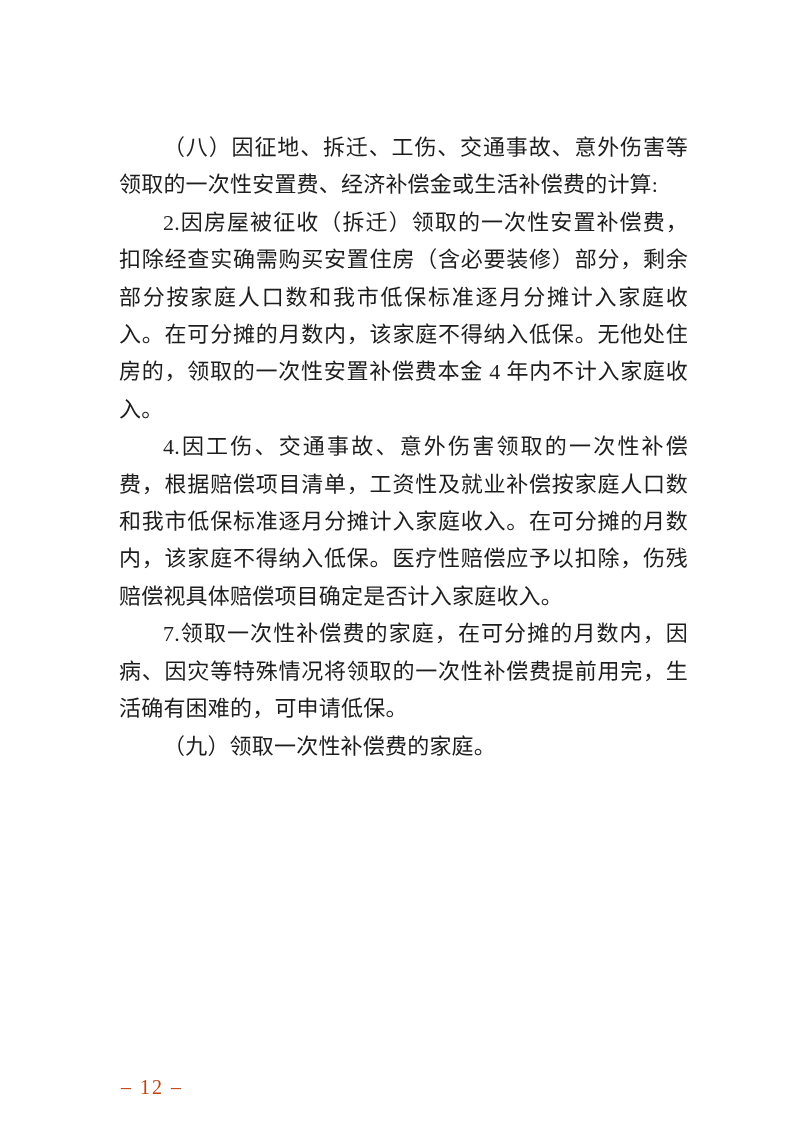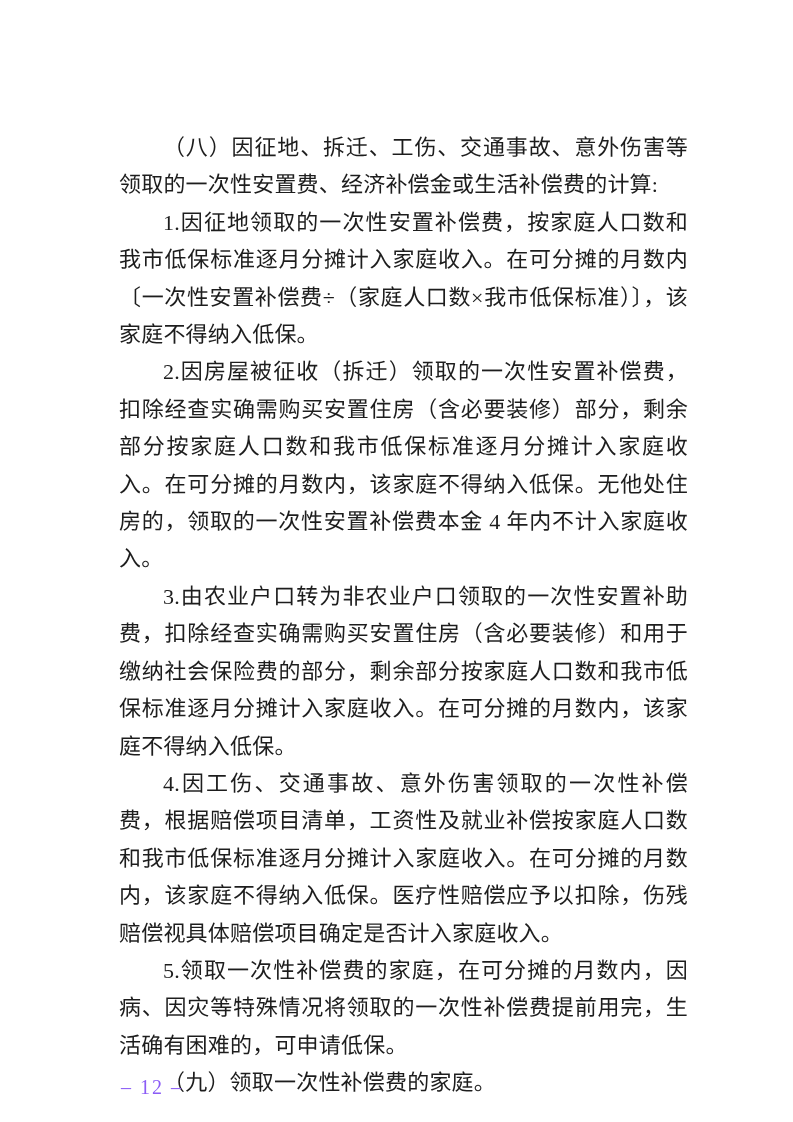"1.因征地领取的一次性安置补偿费，按家庭人口数和我市低保标准逐月分摊计入家庭收入" p { html: <p>1.因征地领取的一次性安置补偿费，按家庭人口数和我市低保标准逐月分摊计入家庭收入。在可分摊的月数内〔一次性安置补偿费÷（家庭人口数×我市低保标准）〕，该家庭不得纳入低保。</p> -> none }
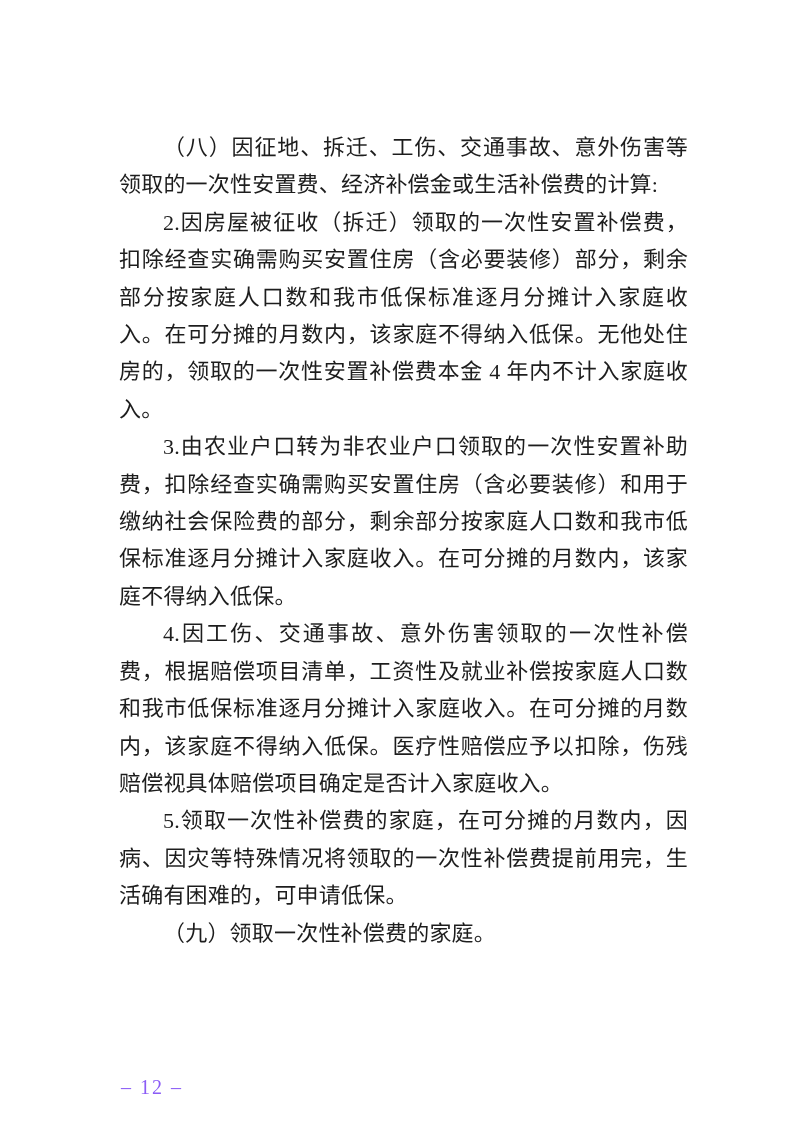"3.由农业户口转为非农业户口领取的一次性安置补助费，扣除经查实确需购买安置住房（" p { html: <p>3.由农业户口转为非农业户口领取的一次性安置补助费，扣除经查实确需购买安置住房（含必要装修）和用于缴纳社会保险费的部分，剩余部分按家庭人口数和我市低保标准逐月分摊计入家庭收入。在可分摊的月数内，该家庭不得纳入低保。</p> -> none }
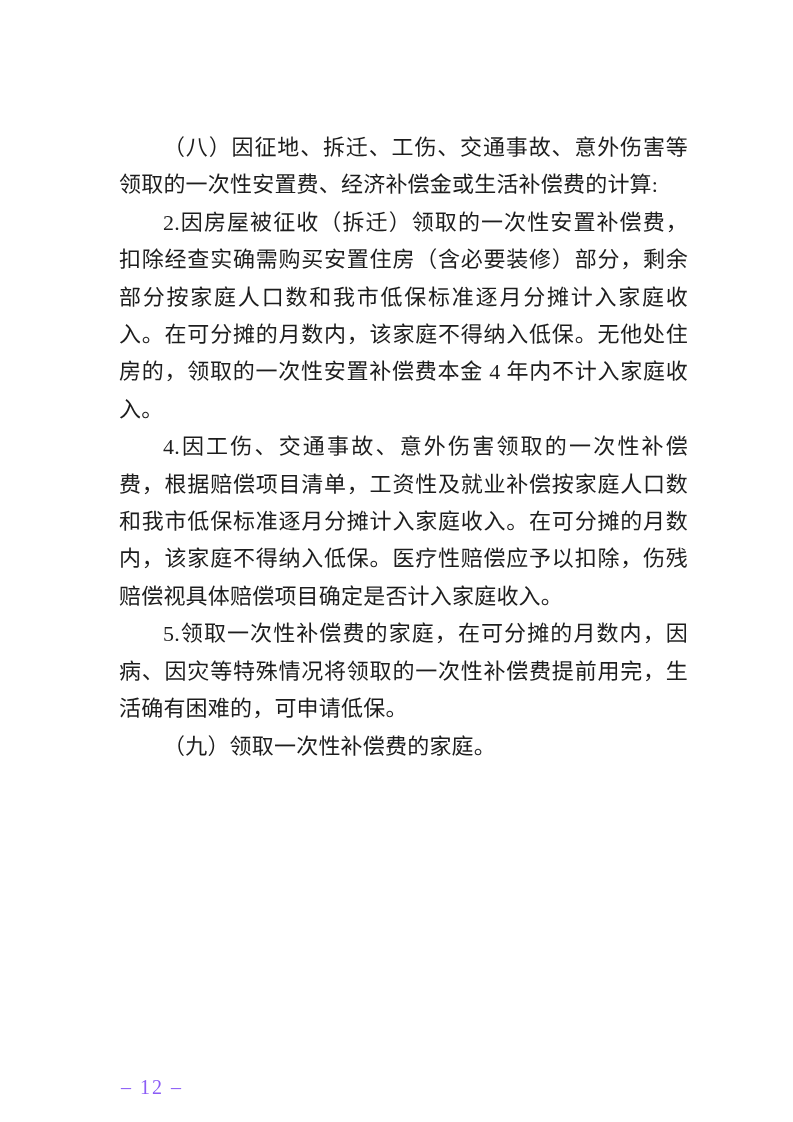"5.领取一次性补偿费的家庭，在可分摊的月数内，因病、因灾等特殊情况将领取的一次性" p { text: 5 -> 7 }
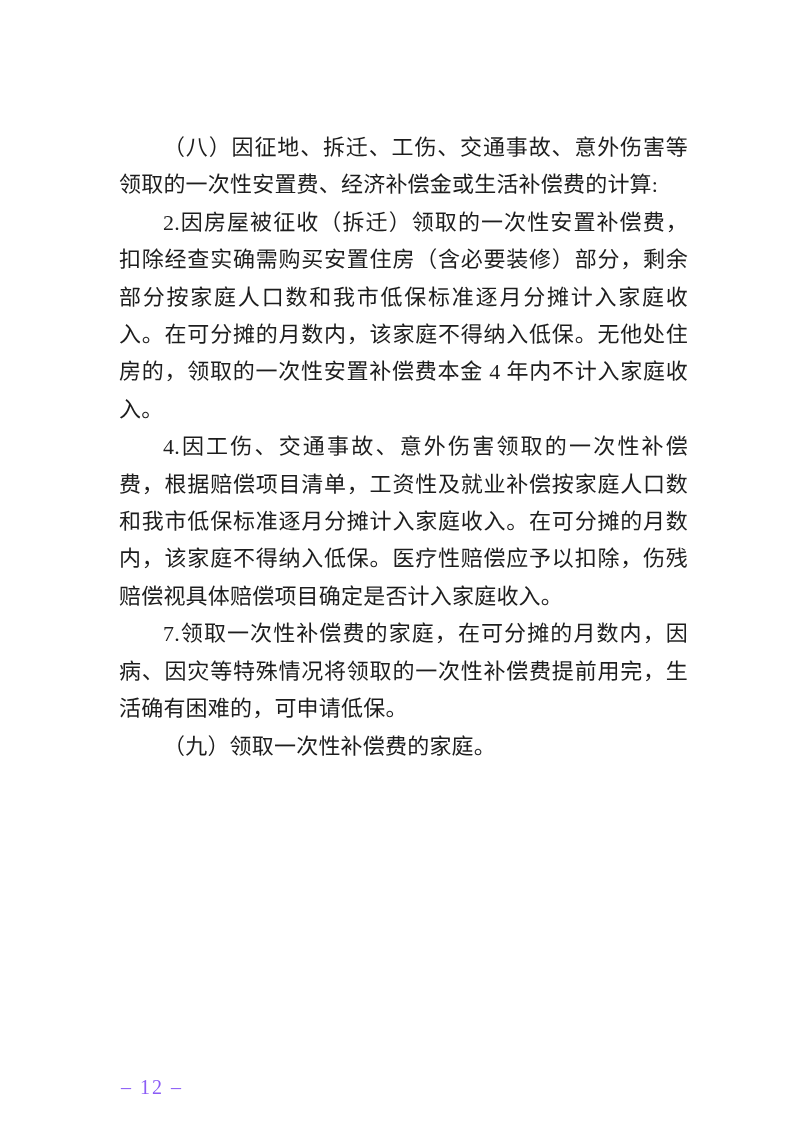"– 12 –" .page-footer { color: #8b5cf6 -> #c2410c }
